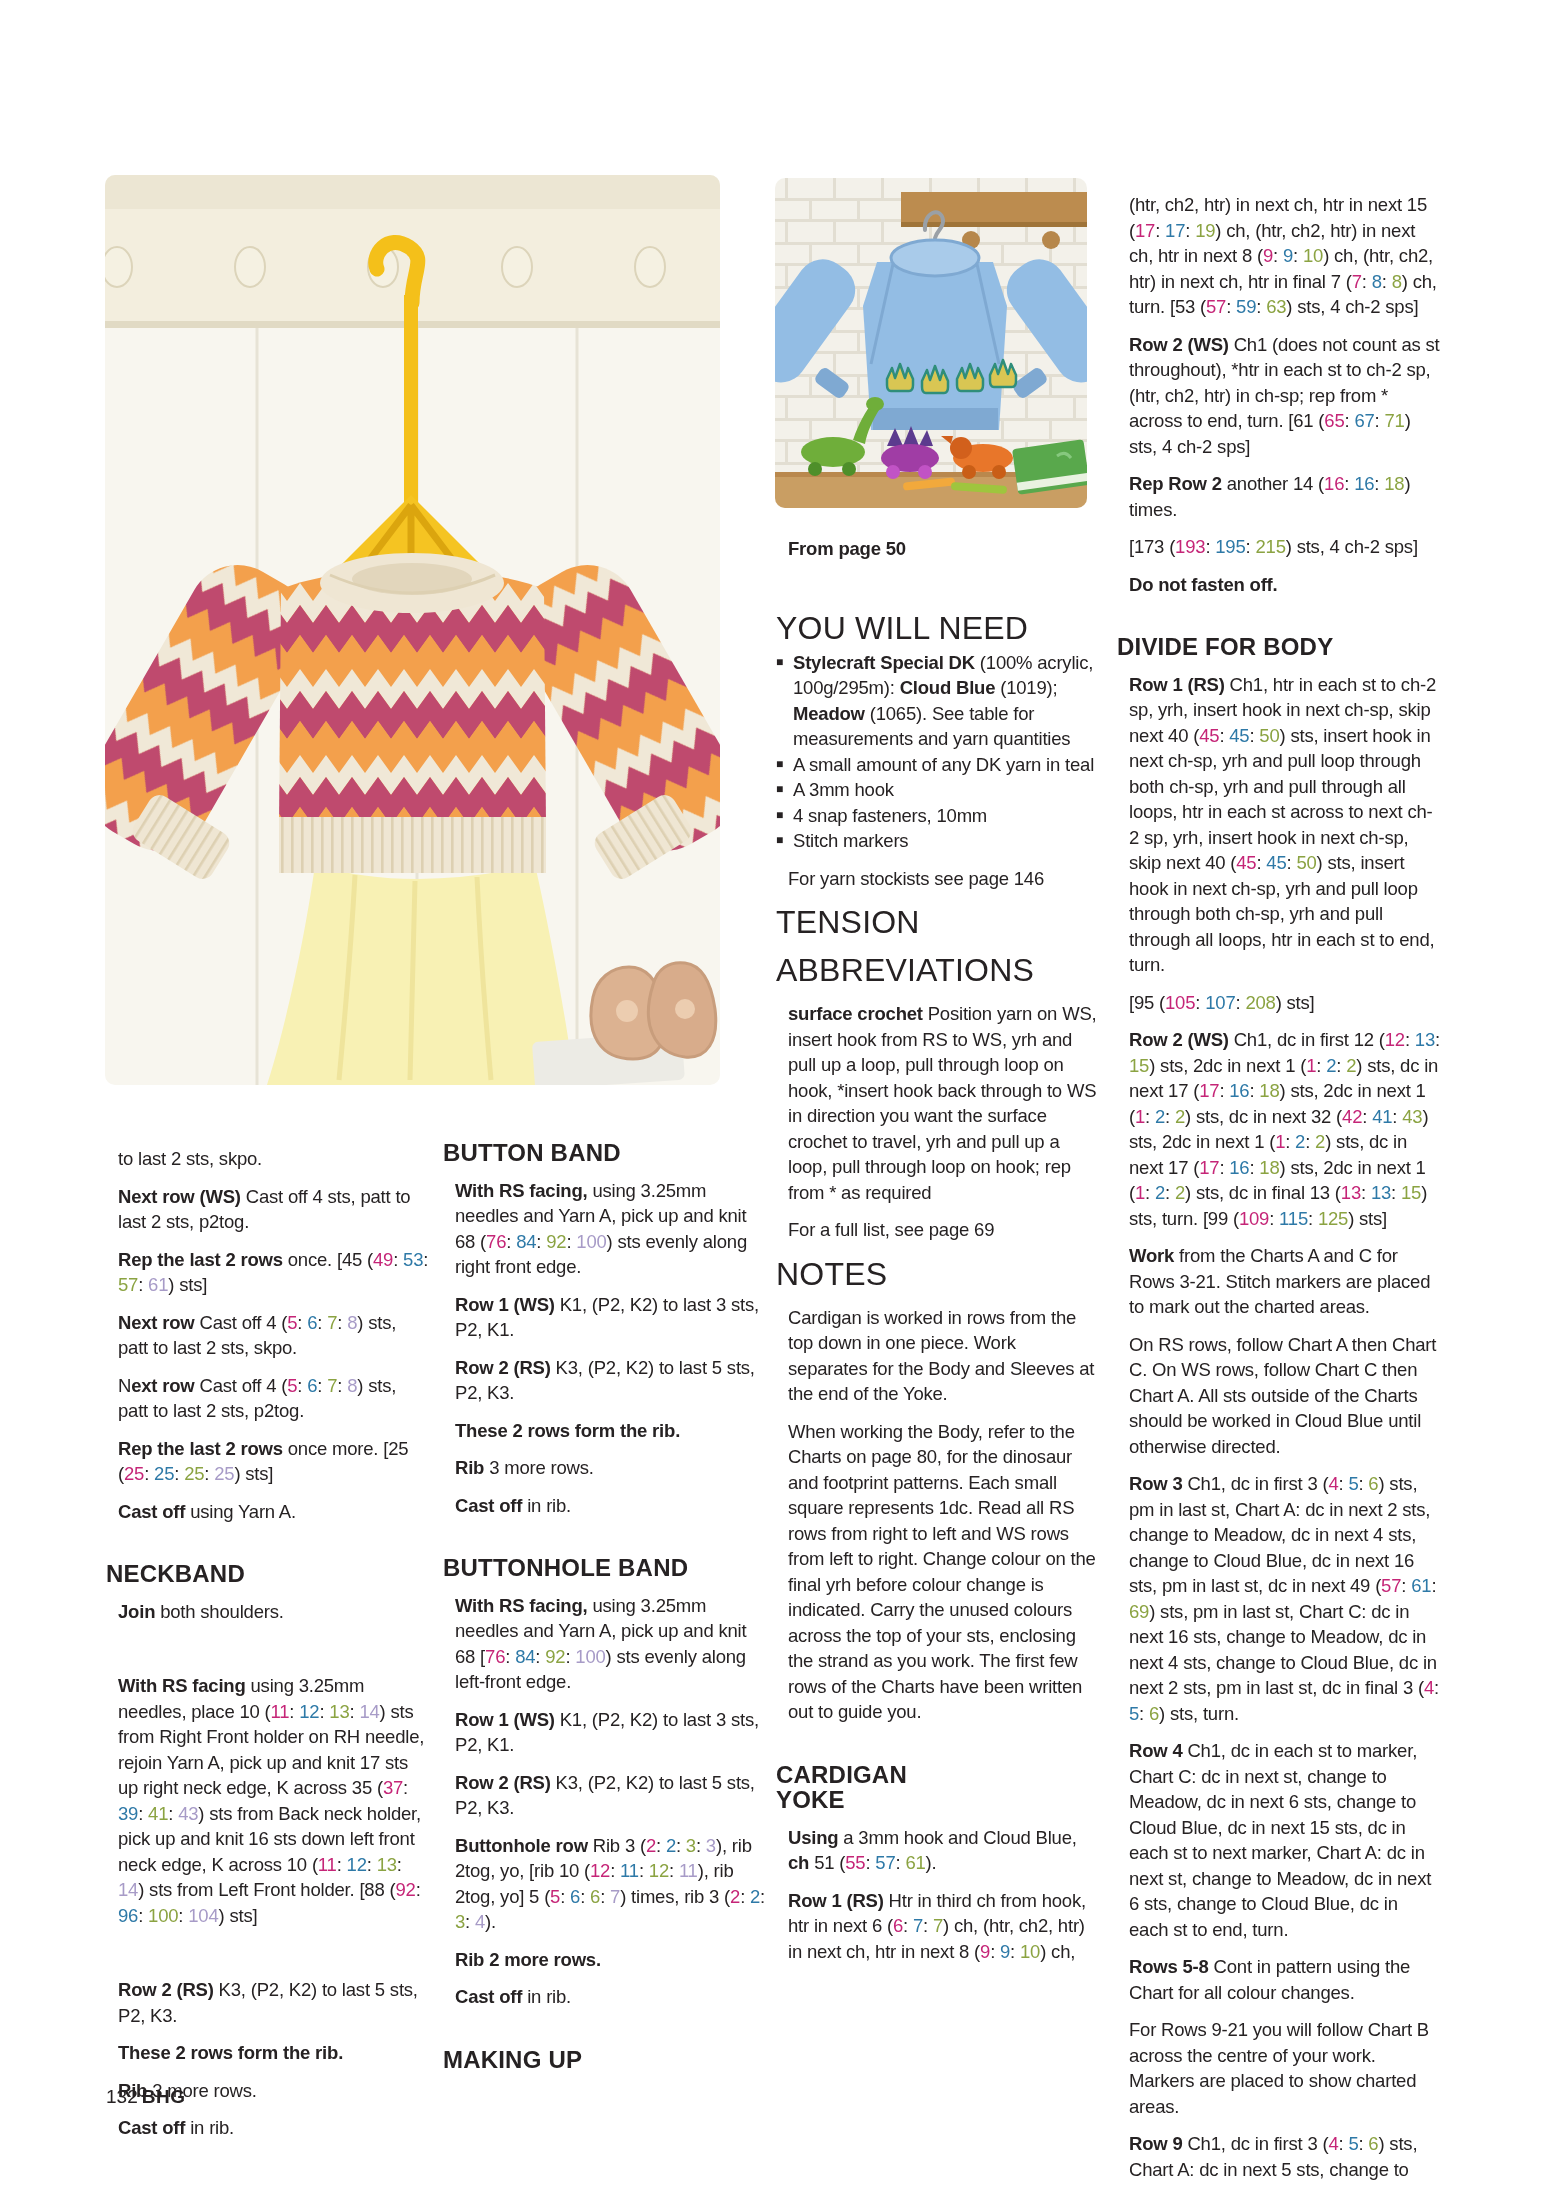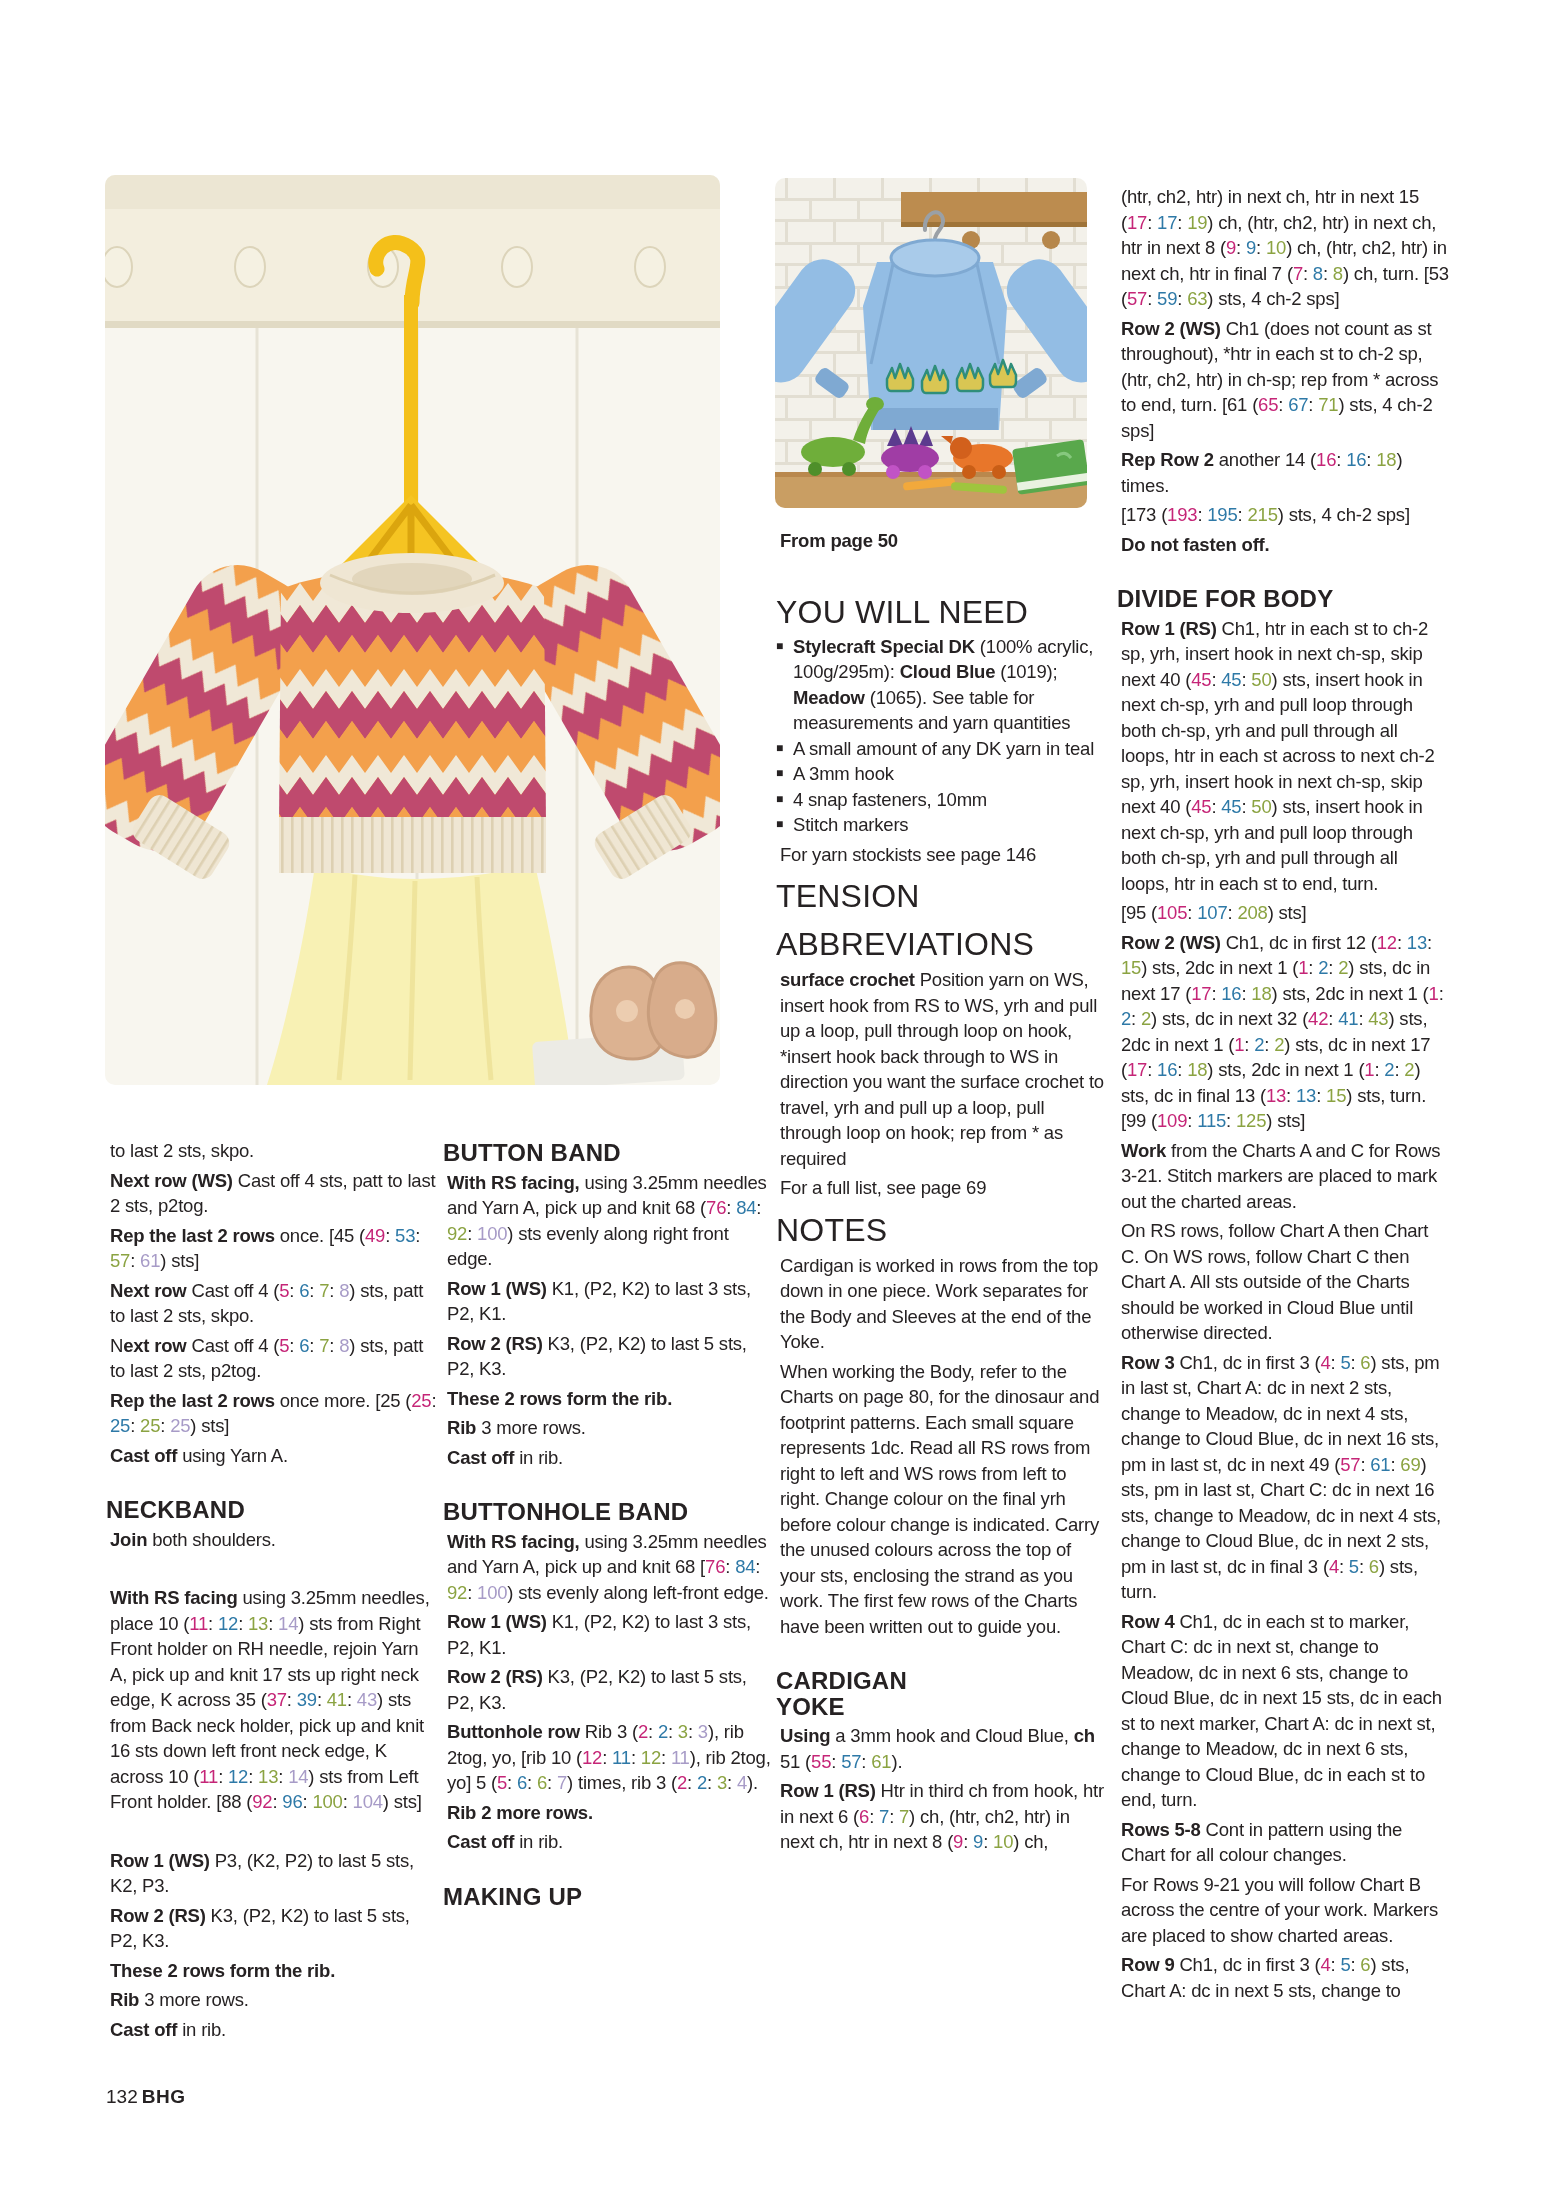"(htr, ch2, htr) in next" .para { margin: 4px -> 12px }
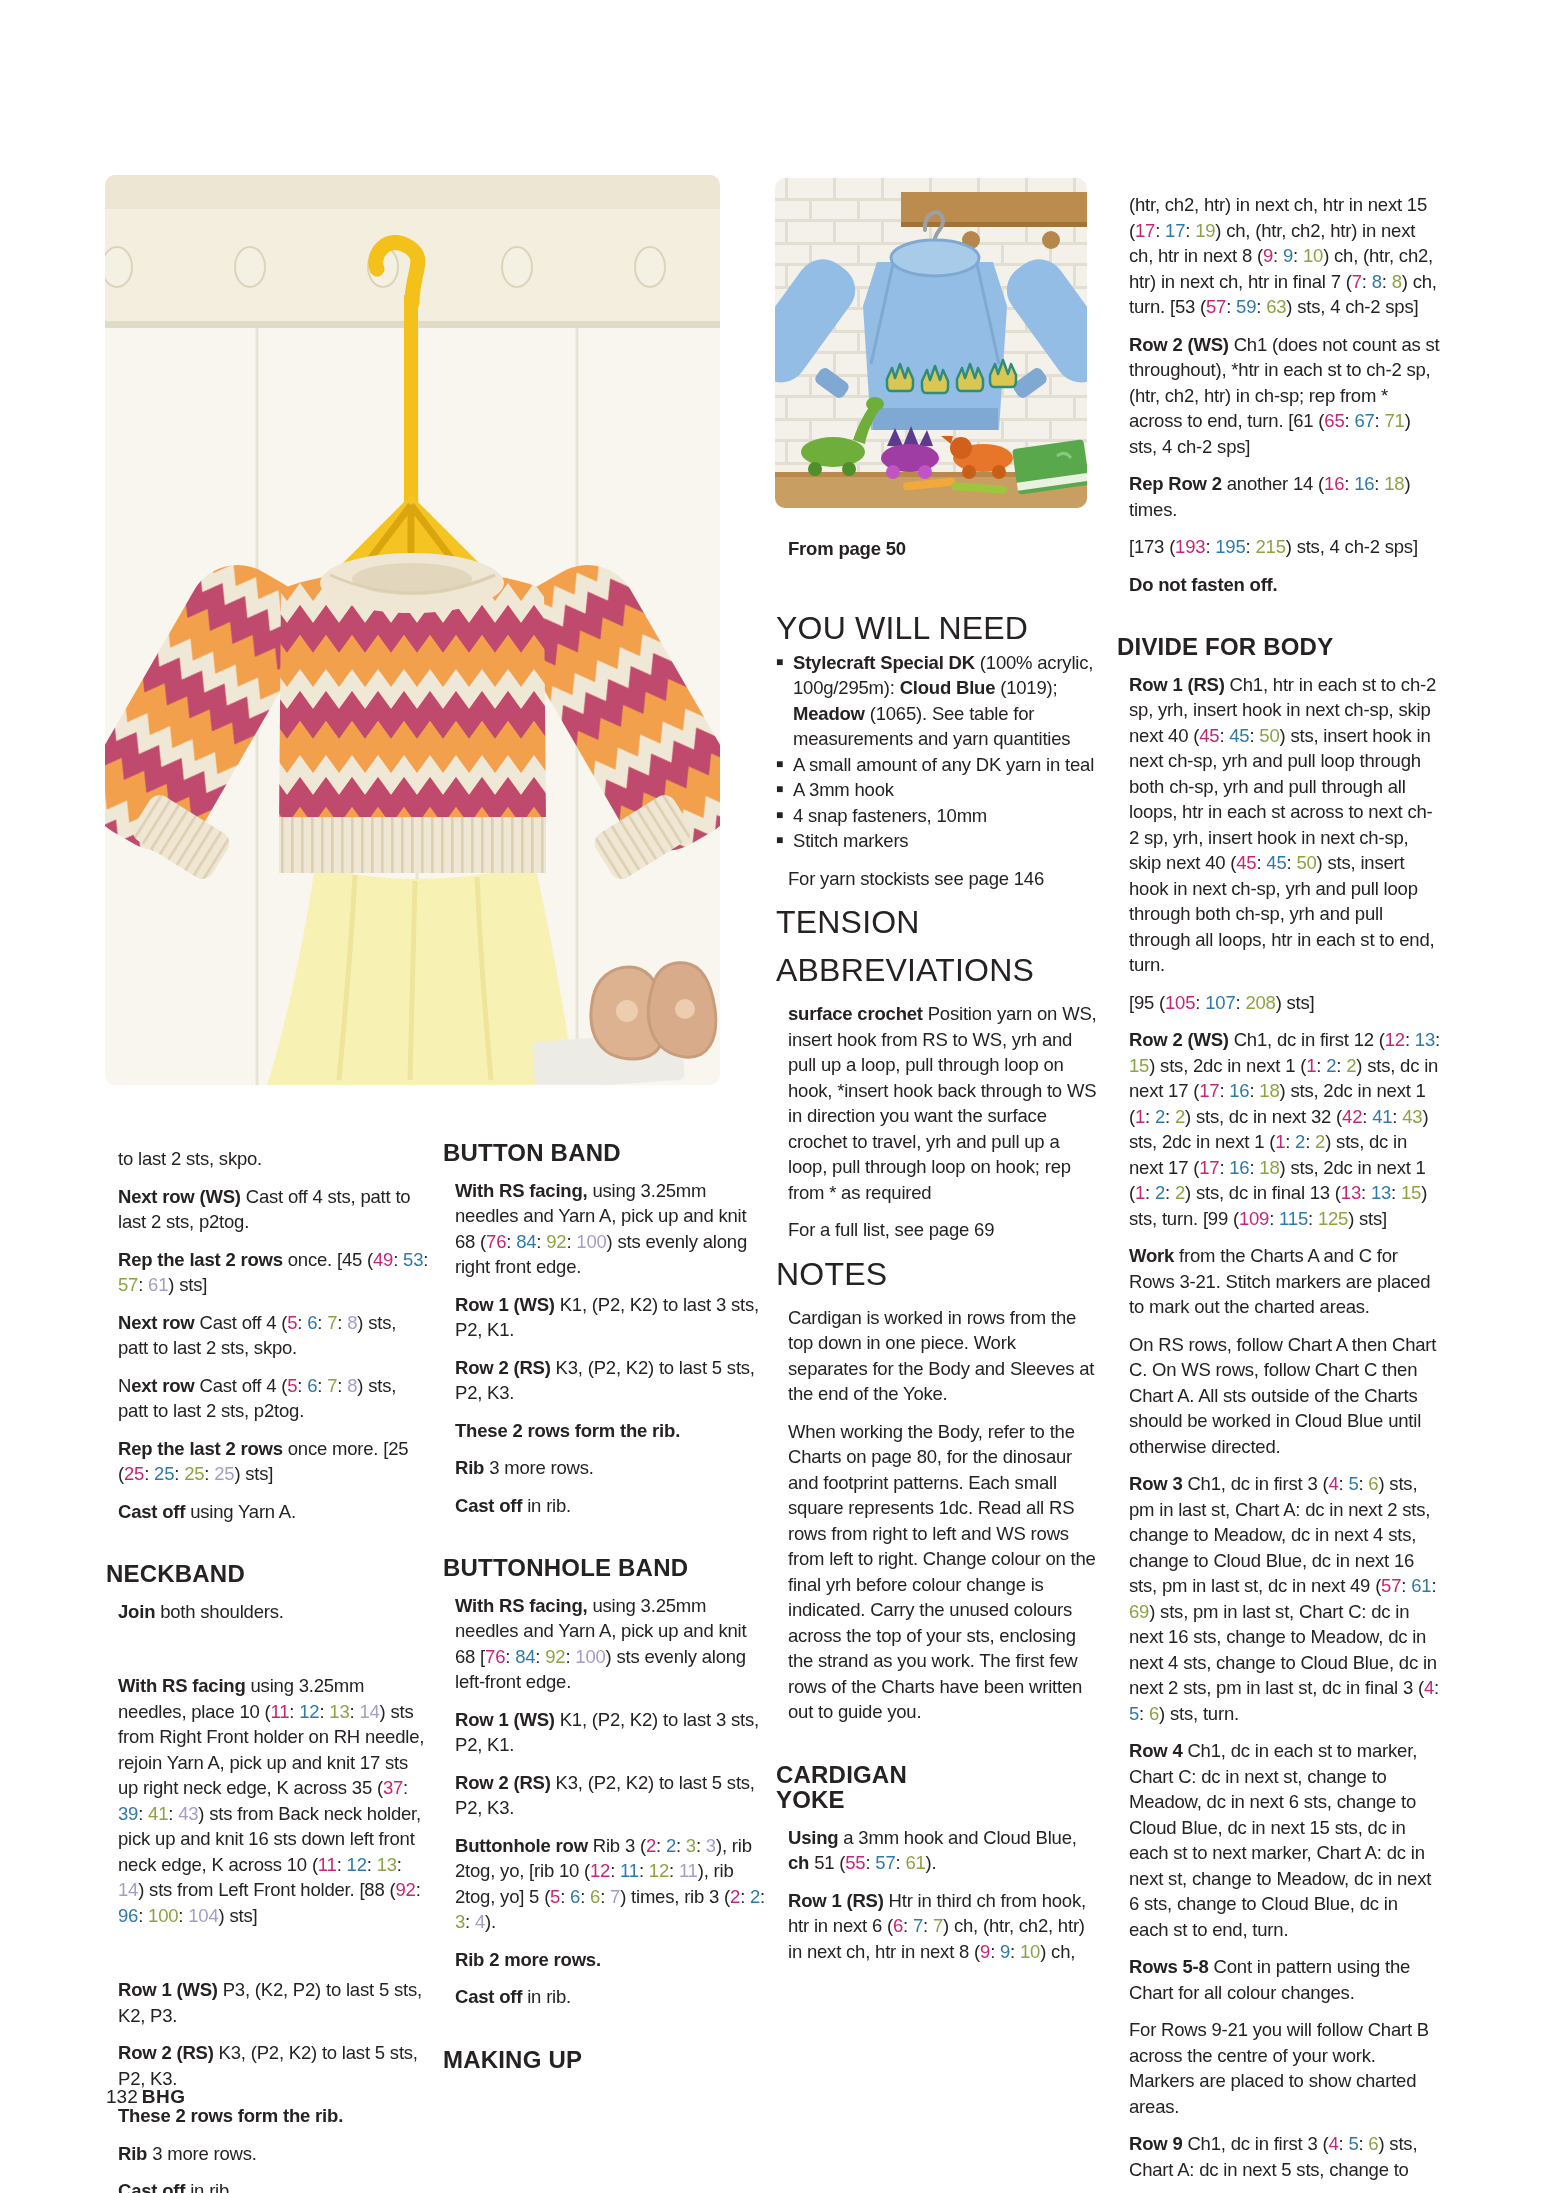"Row 1 (WS) P3, (K2," div.para { html: <div><span>Row 1 (WS) </span><span>P3, (K2, P2) to last 5 sts, K2, P3.</span></div> -> none }
